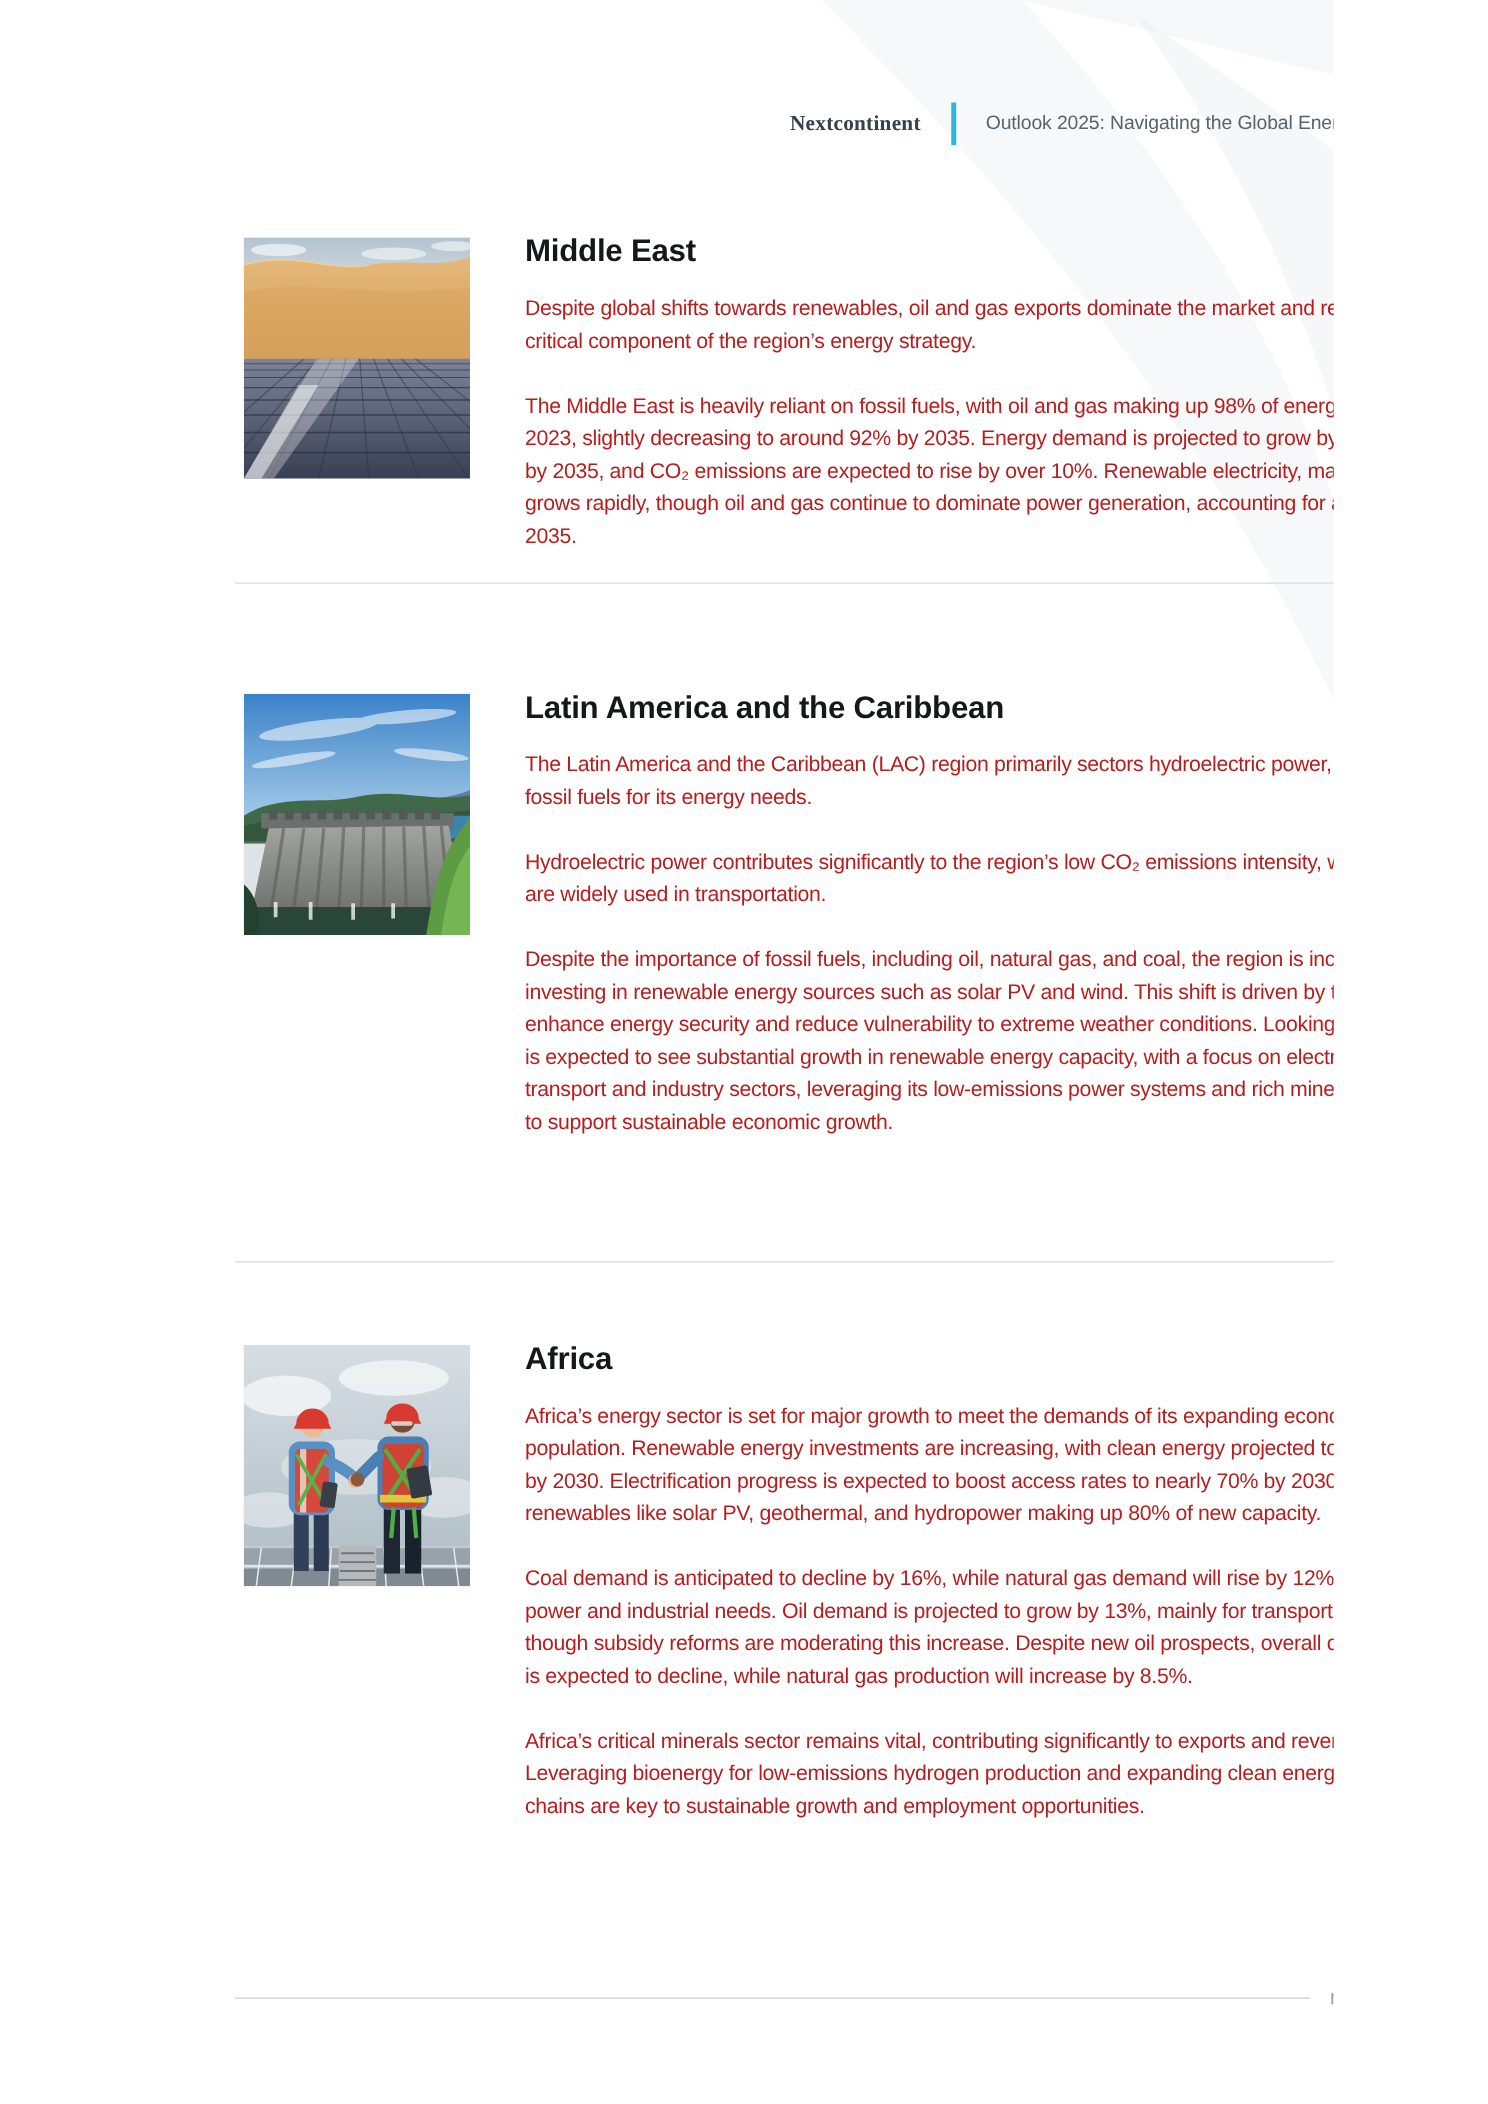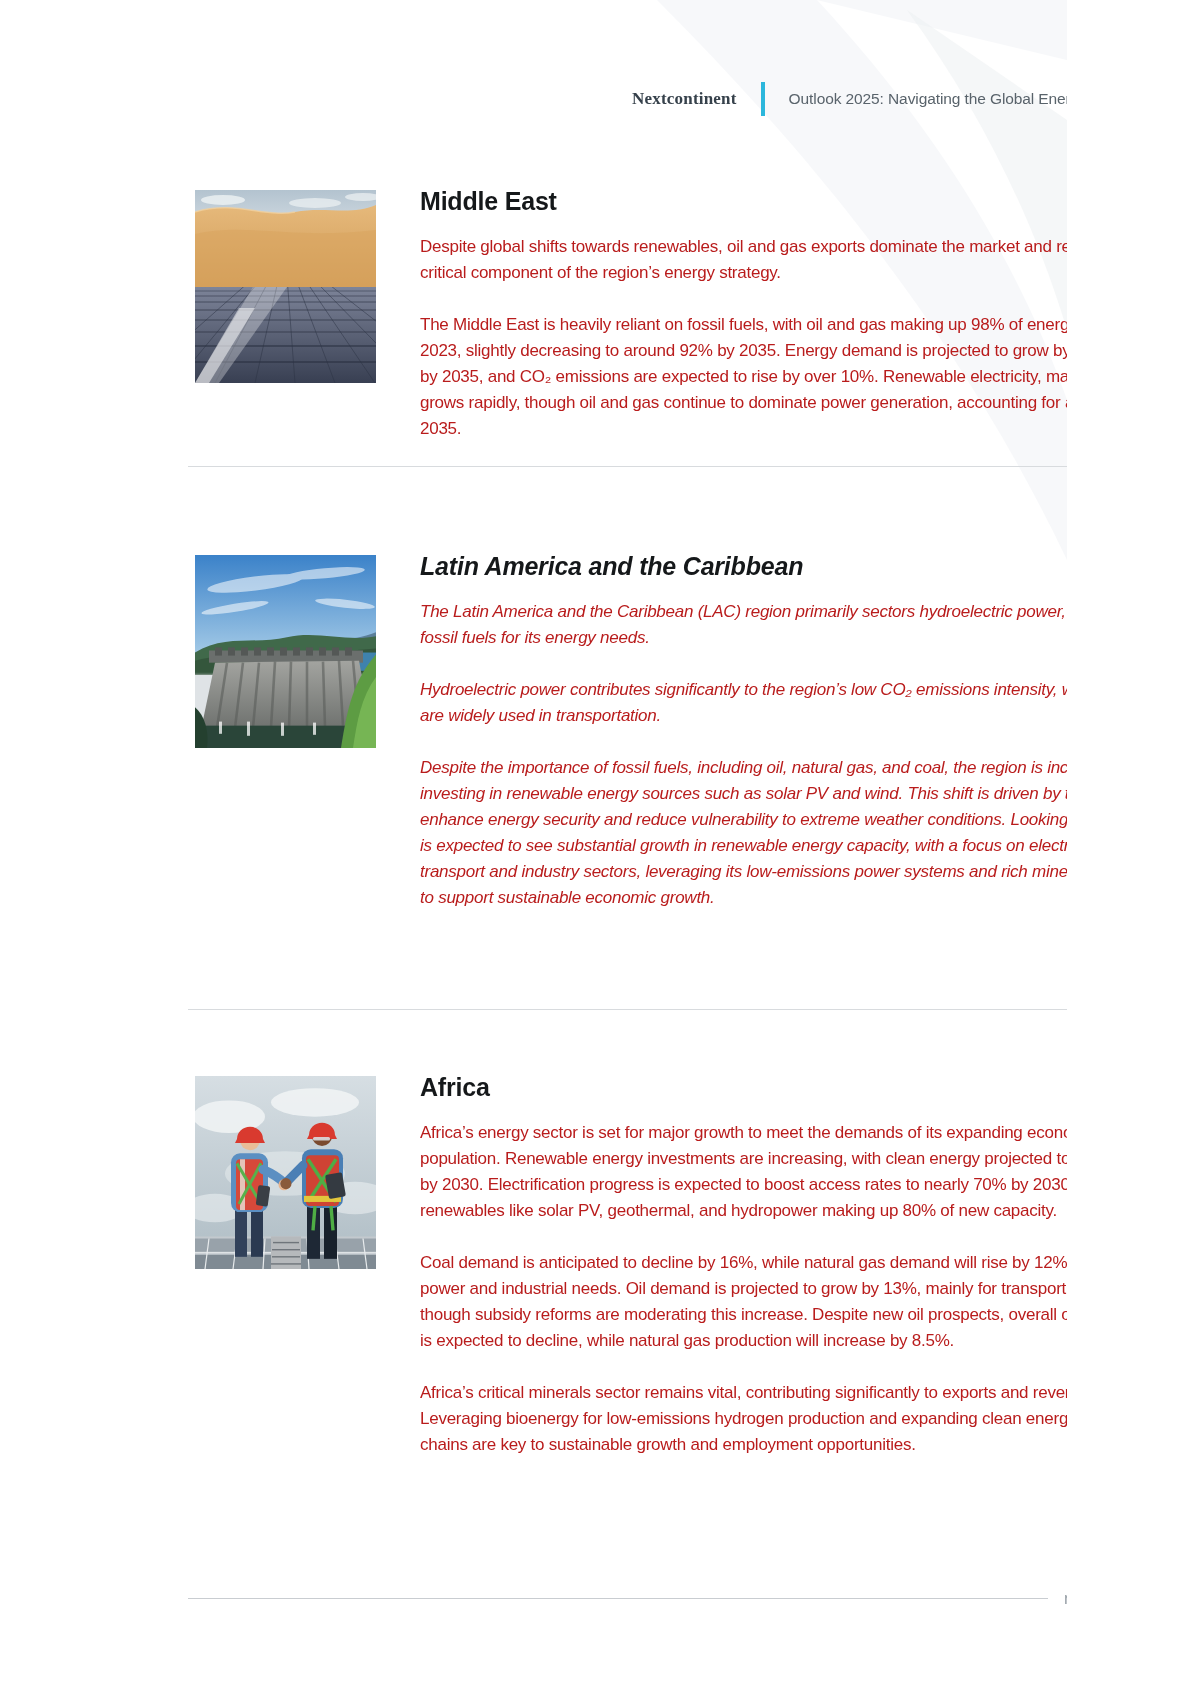"Latin America and the Caribbean" .sec-2 { font-style: italic -> none }
